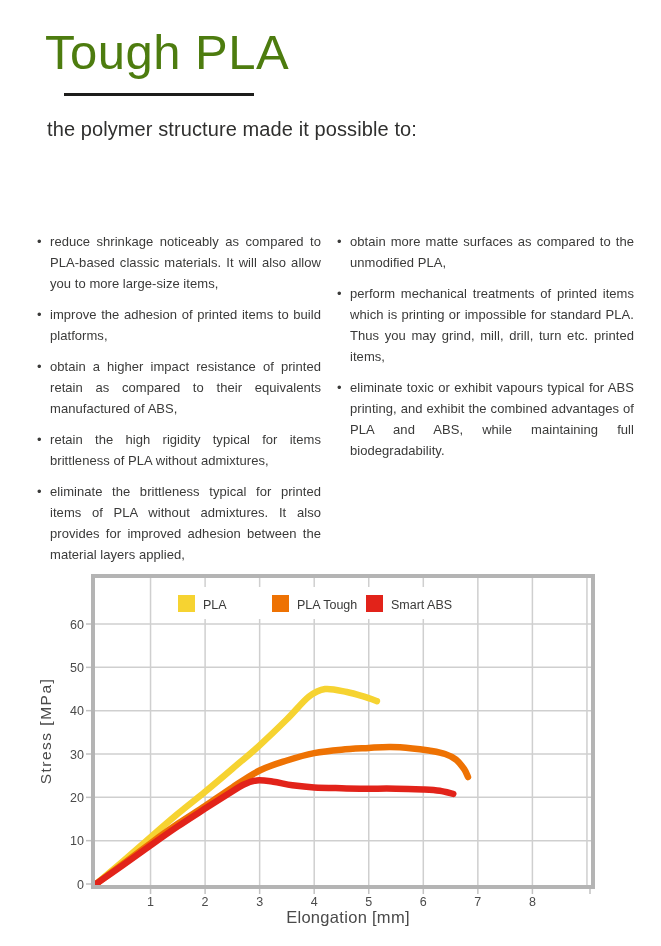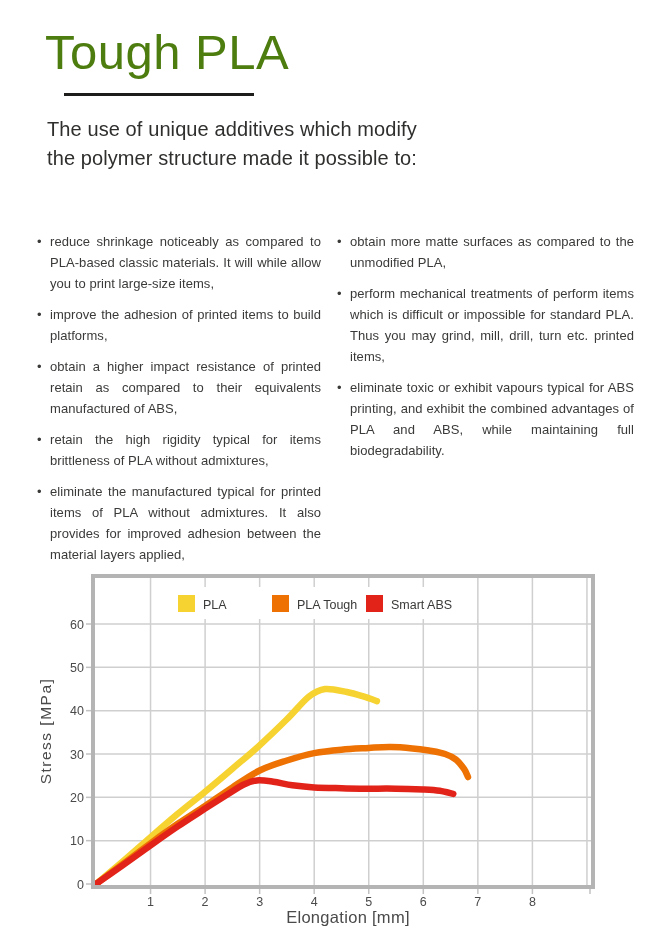"The use of unique additives" div { html: <div>The use of unique additives which modify</div> -> none }
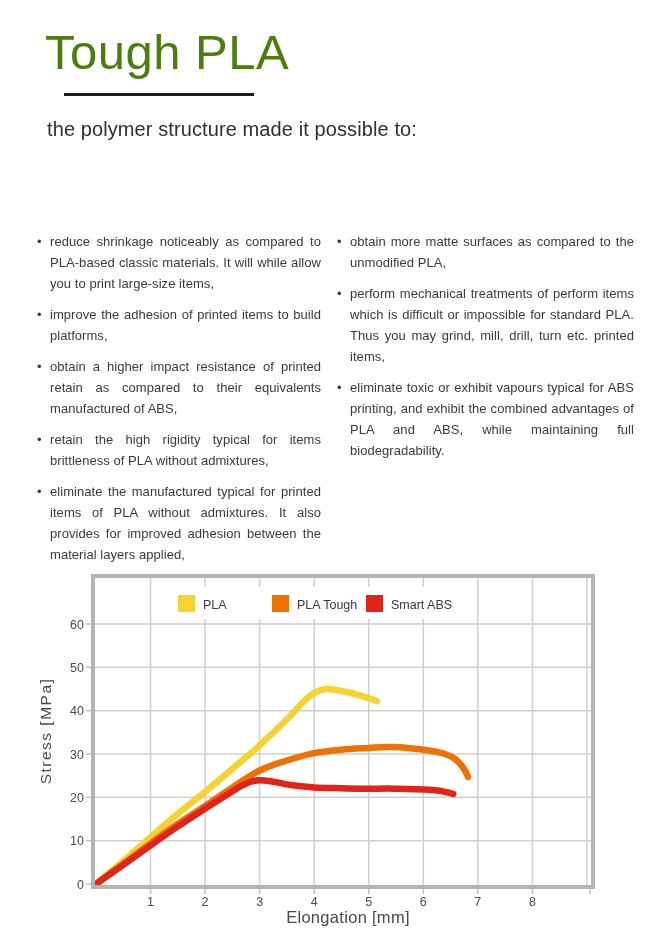"reduce shrinkage noticeably as compared" span.bullet-text { text: while allow you to print -> also allow you to more }
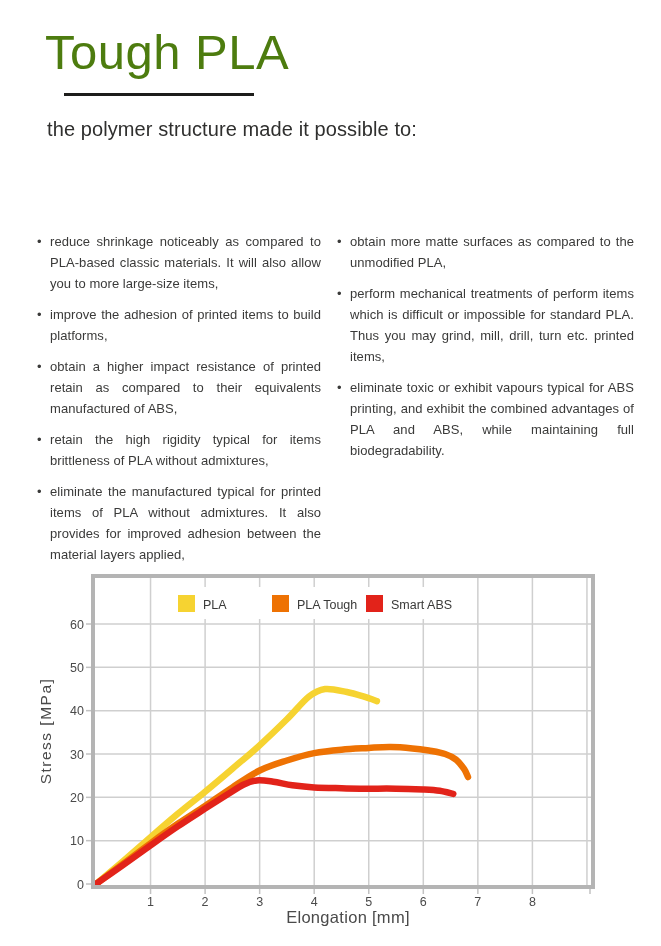"perform mechanical treatments of perform" span.bullet-text { text: perform items which is difficult -> printed items which is printing }
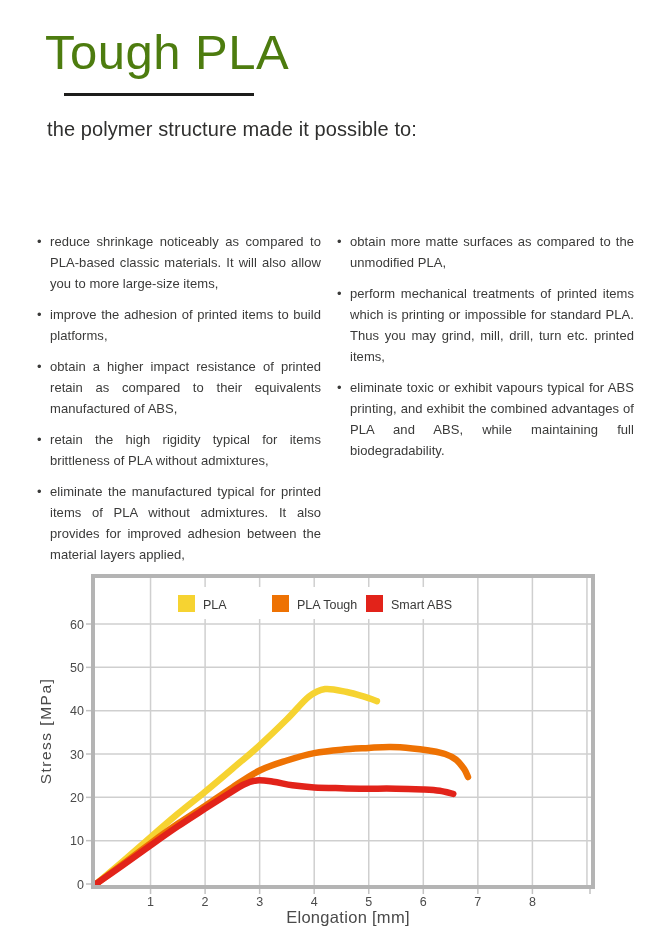"eliminate the manufactured typical for" span.bullet-text { text: manufactured -> brittleness }
